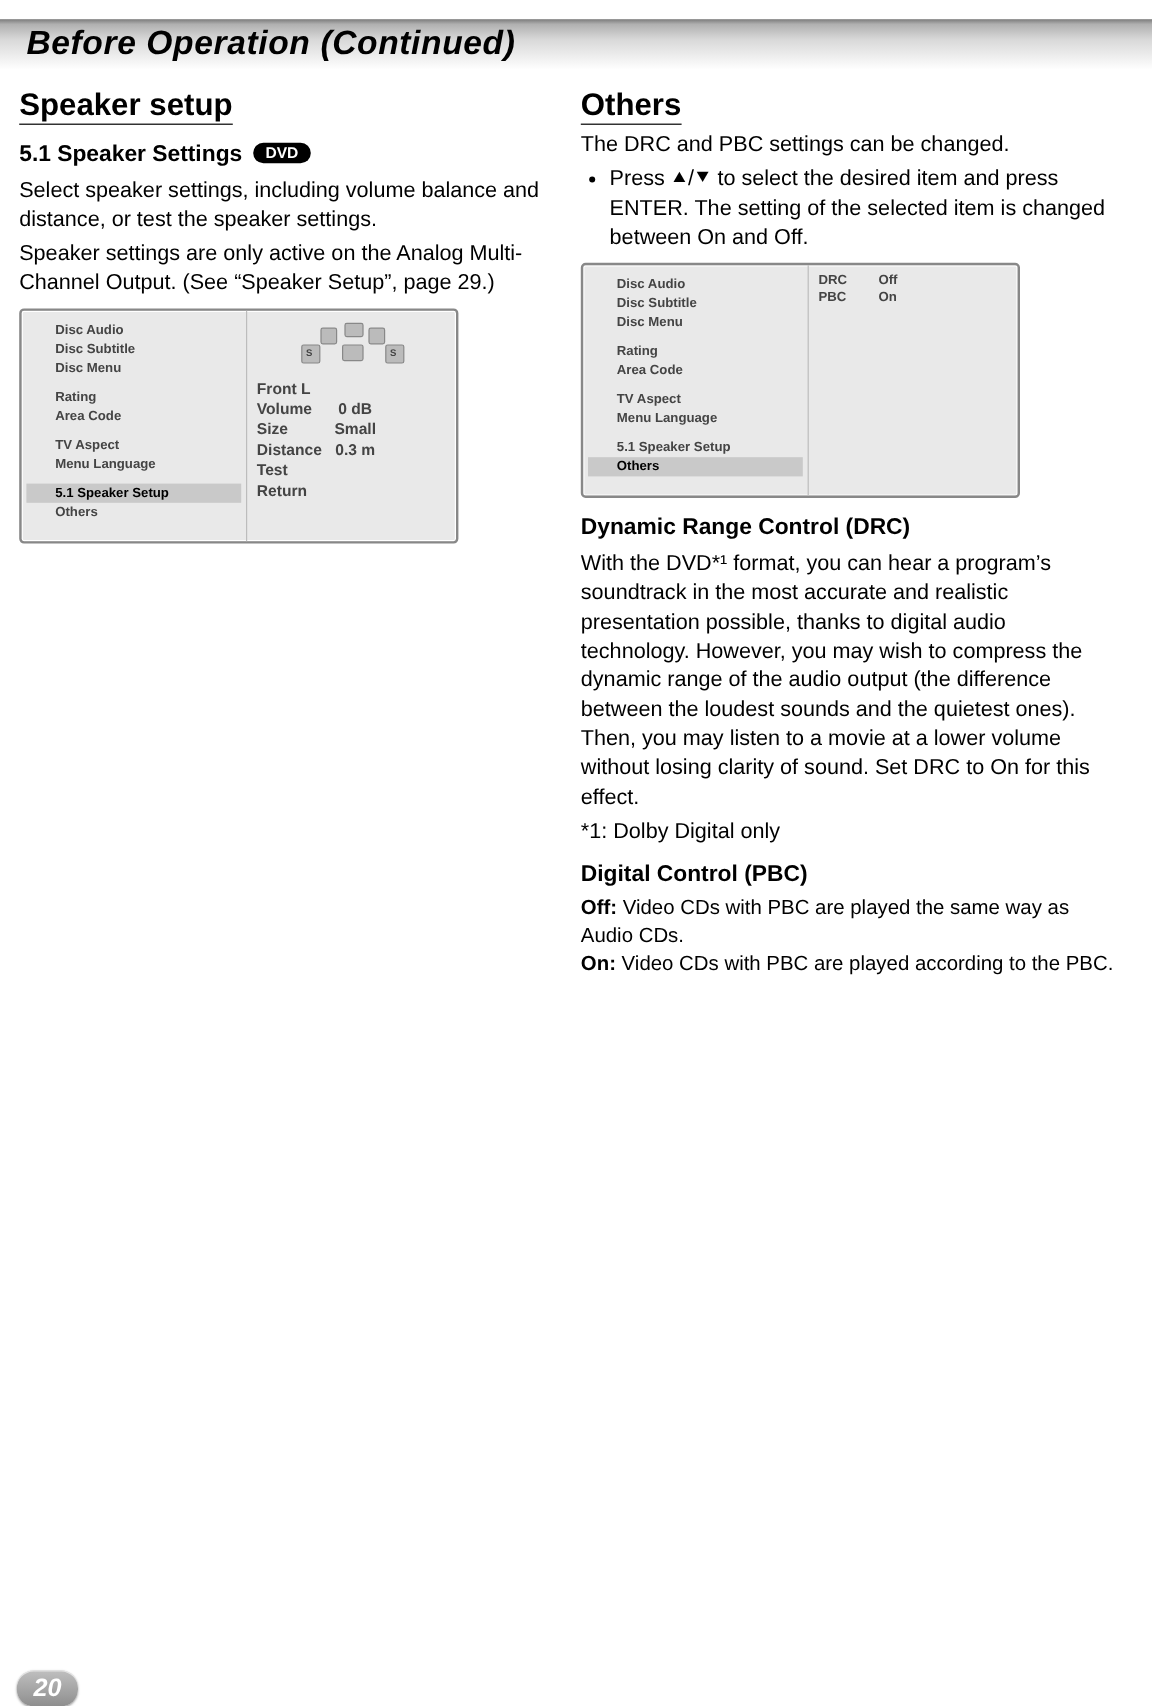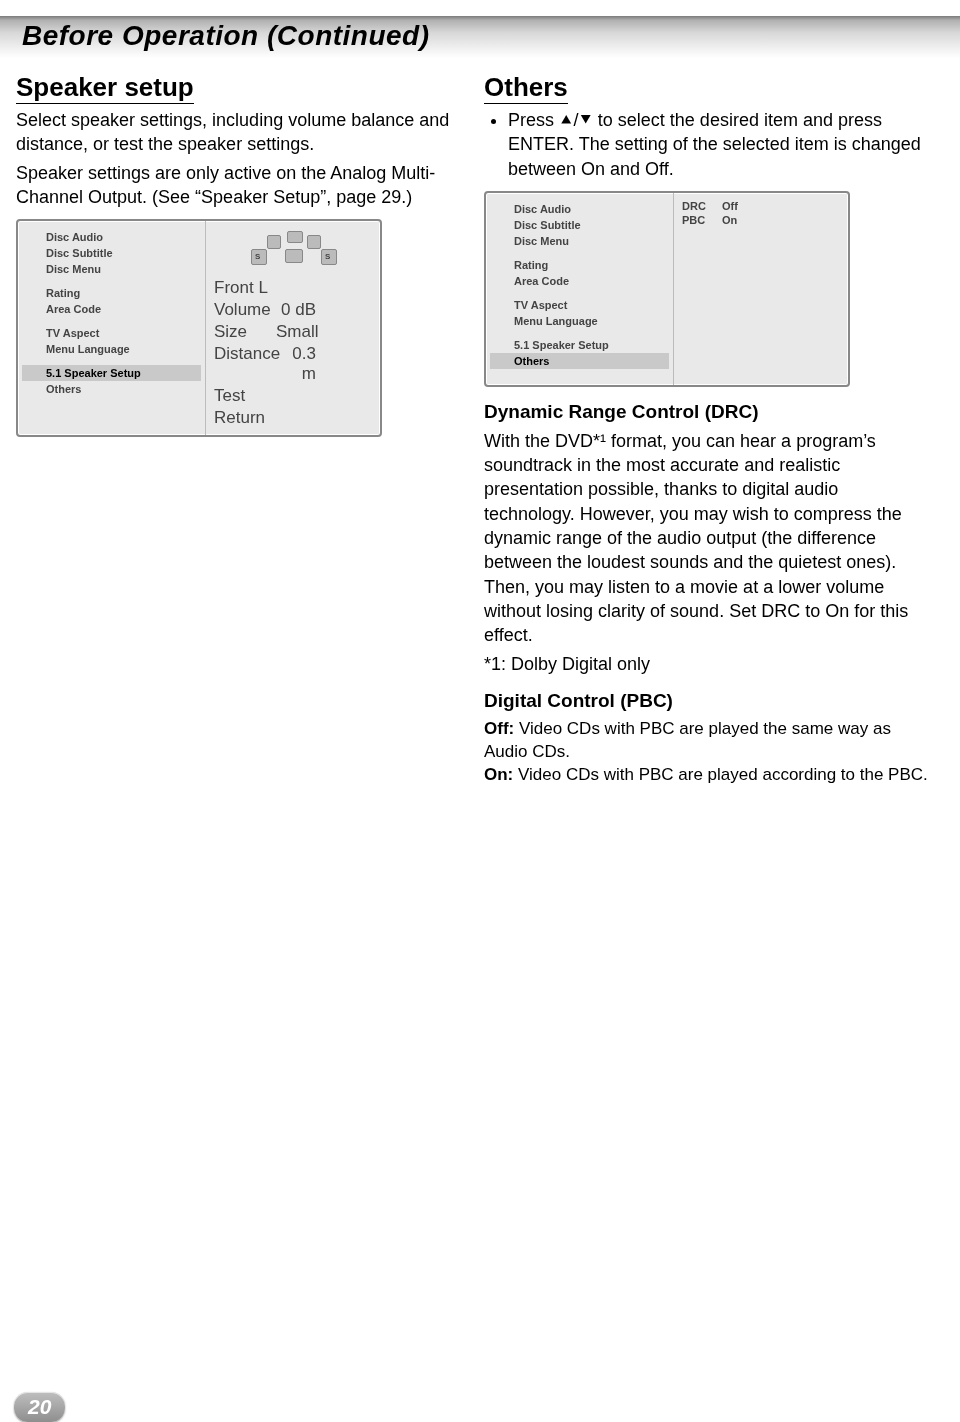"5.1 Speaker Settings DVD" h3 { html: none -> <h3> <span>5.1 Speaker Settings</span> <span>DVD</span> </h3> }
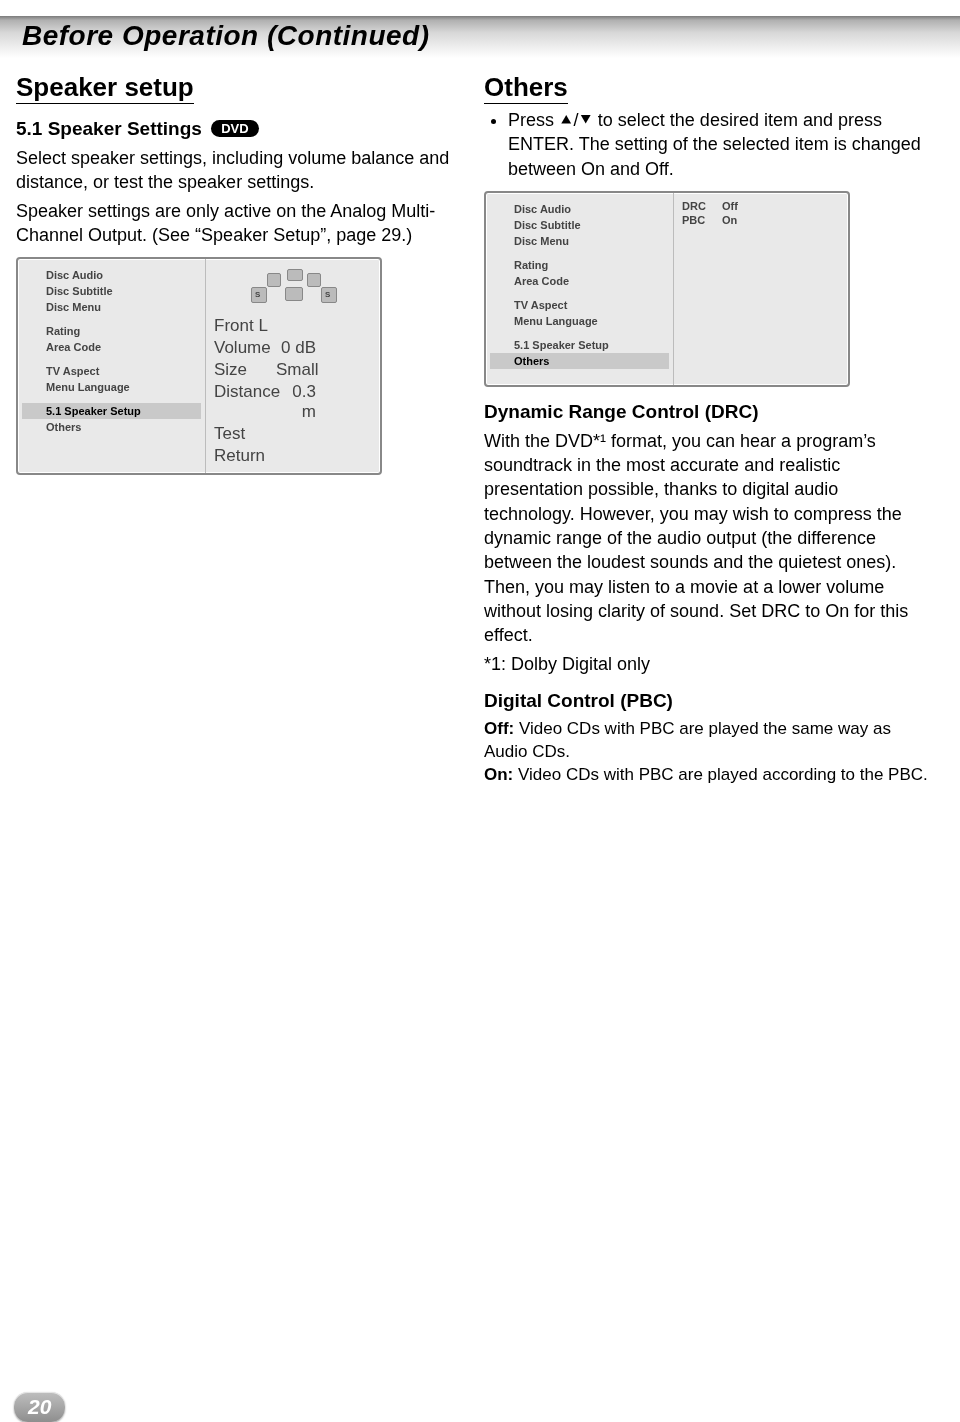"The DRC and PBC settings" p.body { html: none -> <p>The DRC and PBC settings can be changed.</p> }
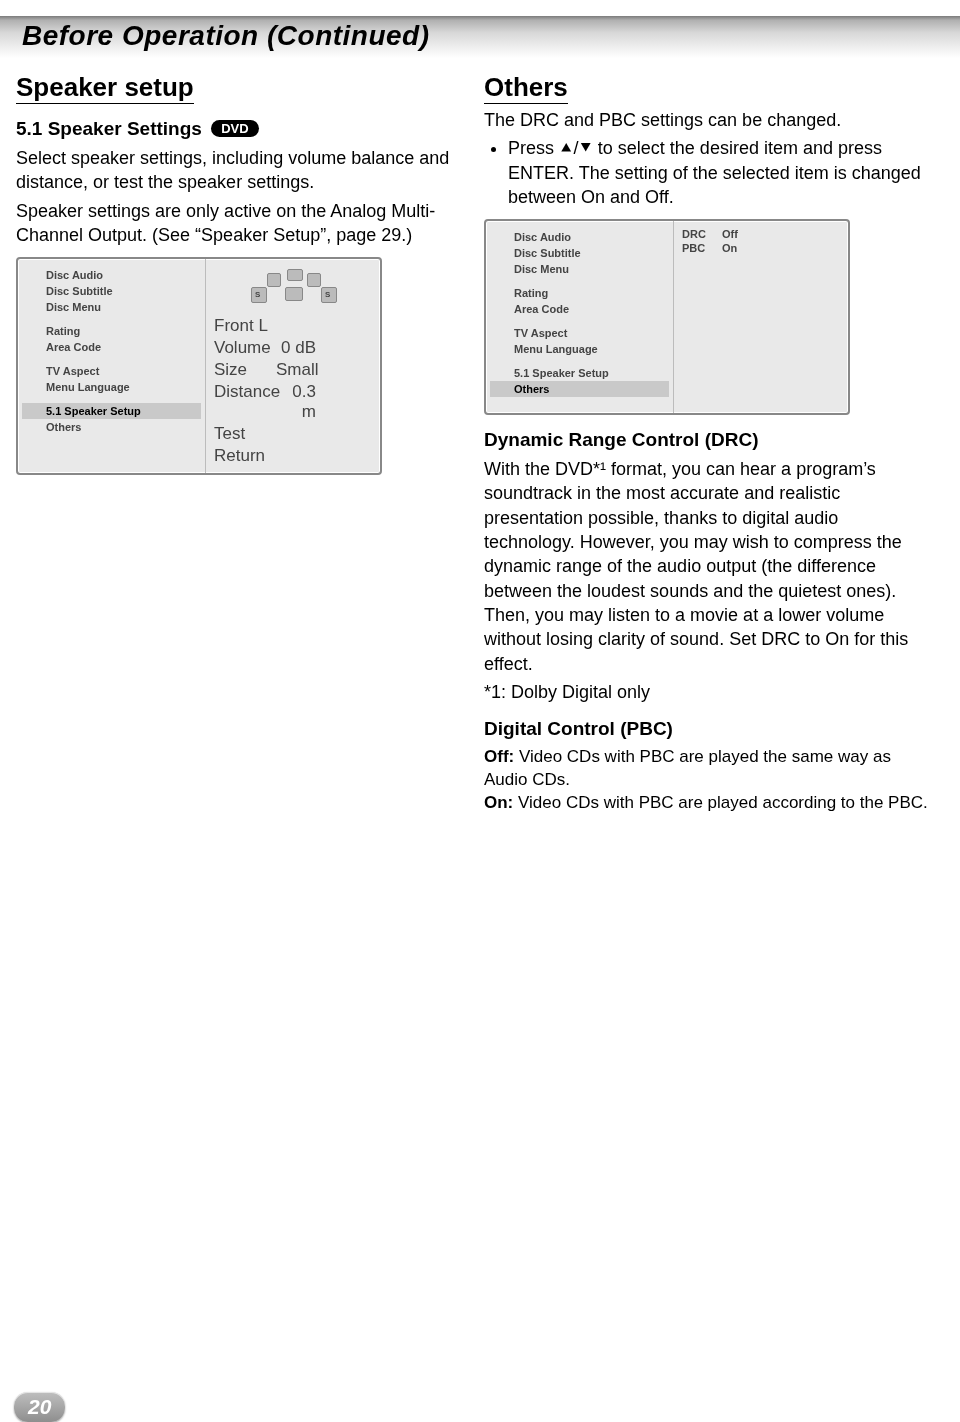"DRC" .kv2 { gap: none -> 10px }
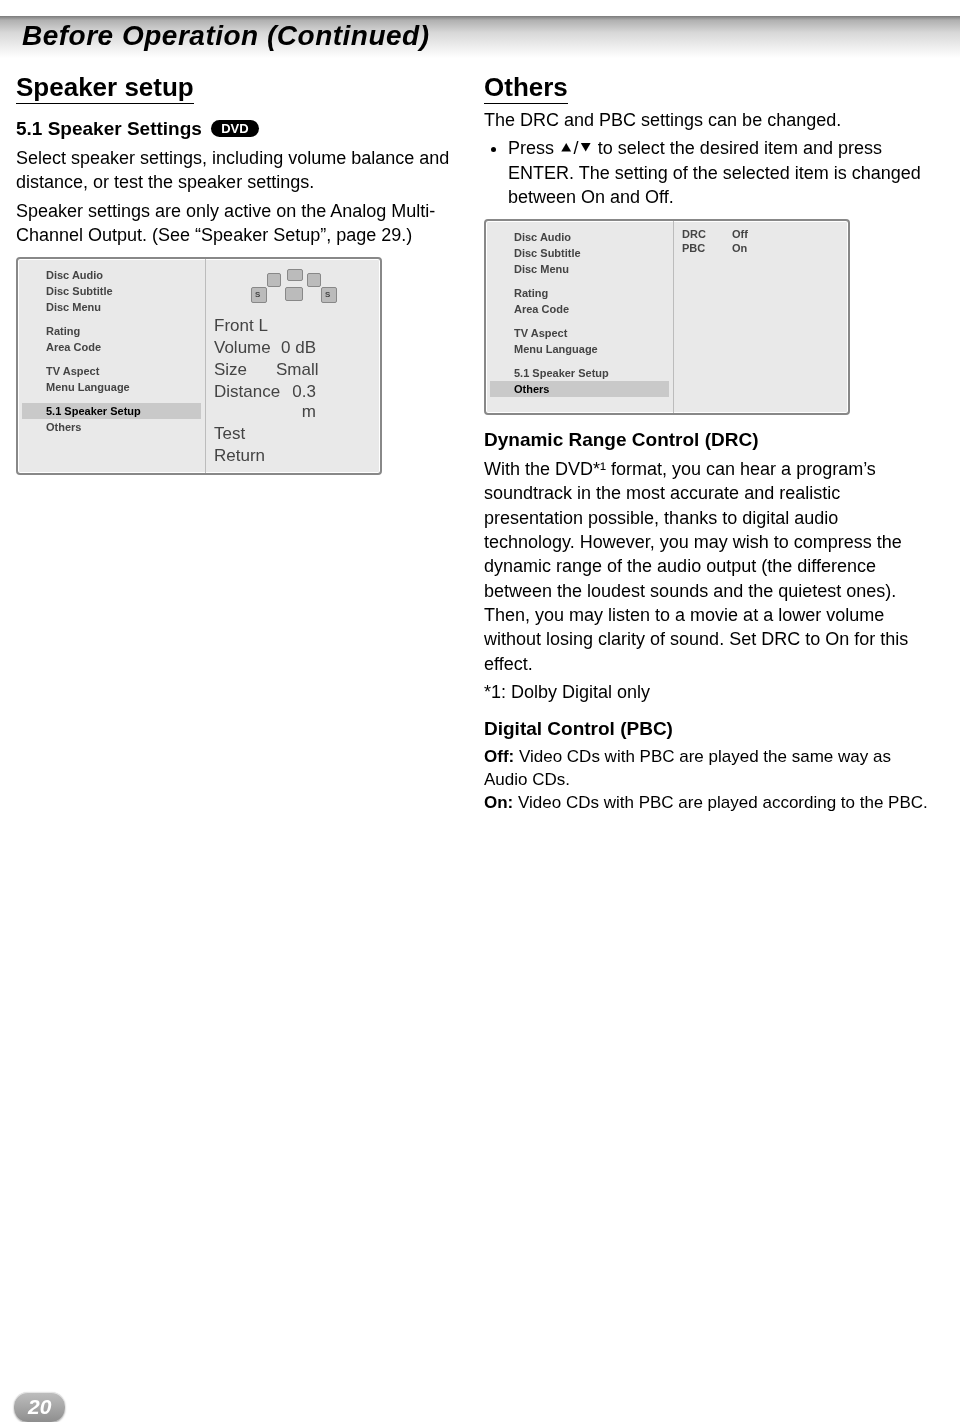"Front L" .kv { font-size: 17px -> 13px; font-weight: normal -> bold }
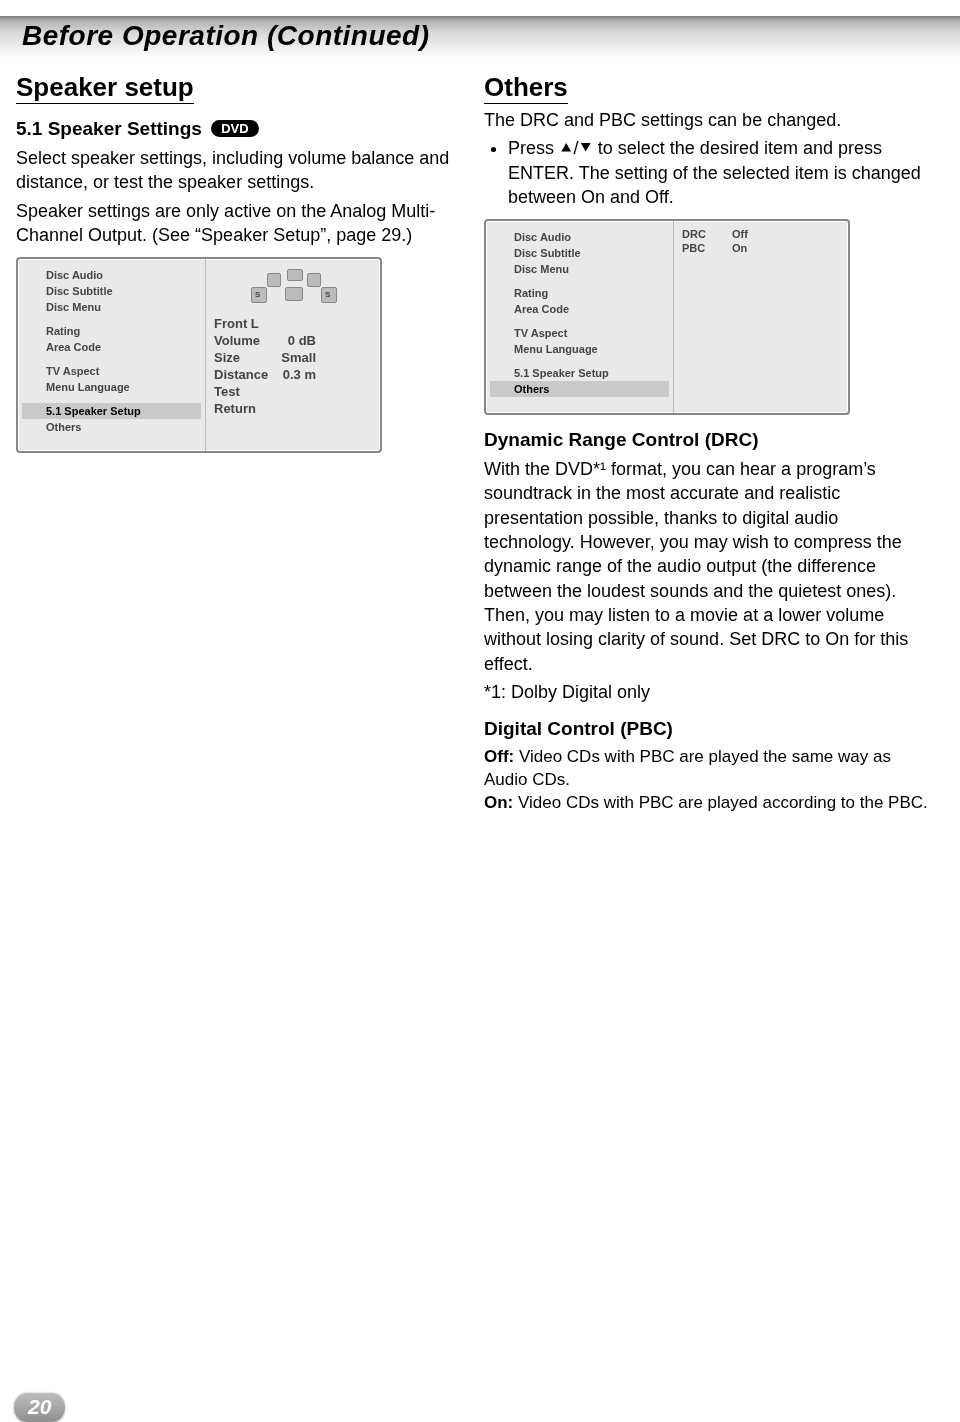"0 dB" .kv .v { text-align: right -> center }
